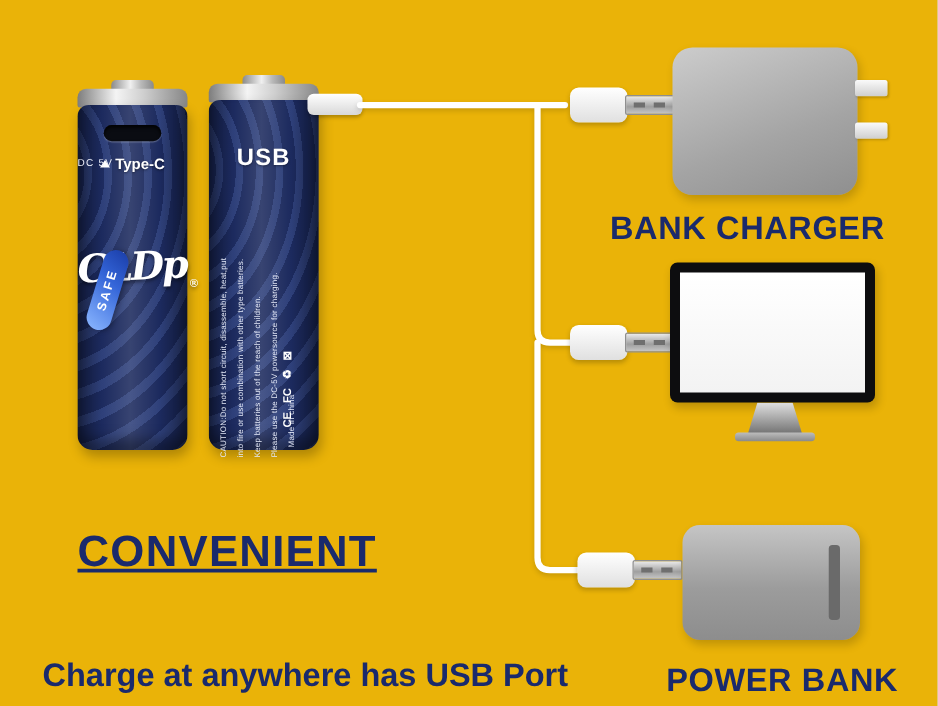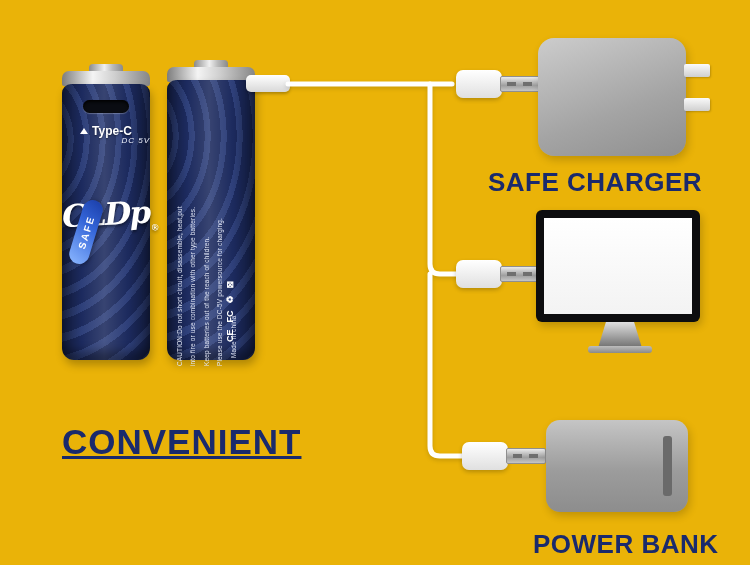"DC 5V" .dc5v { font-style: italic -> none; text-align: right -> left; top: 52px -> 42px }
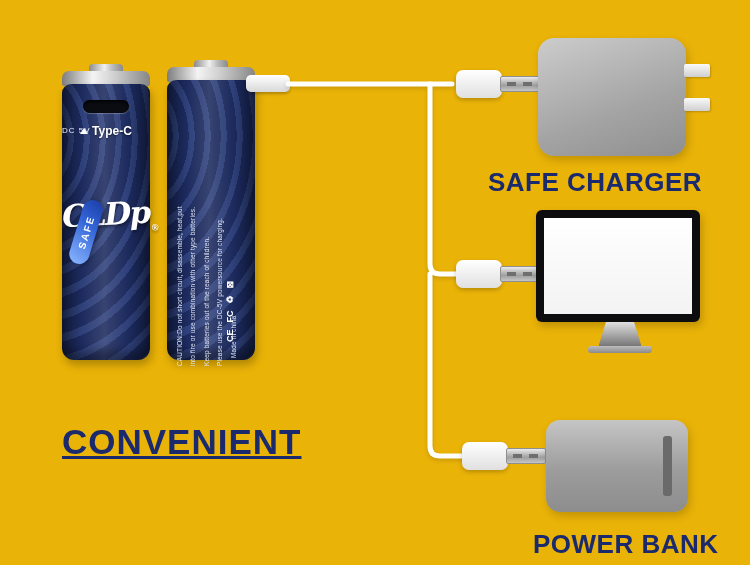"USB" div.usb-label { html: none -> <div>USB</div> }
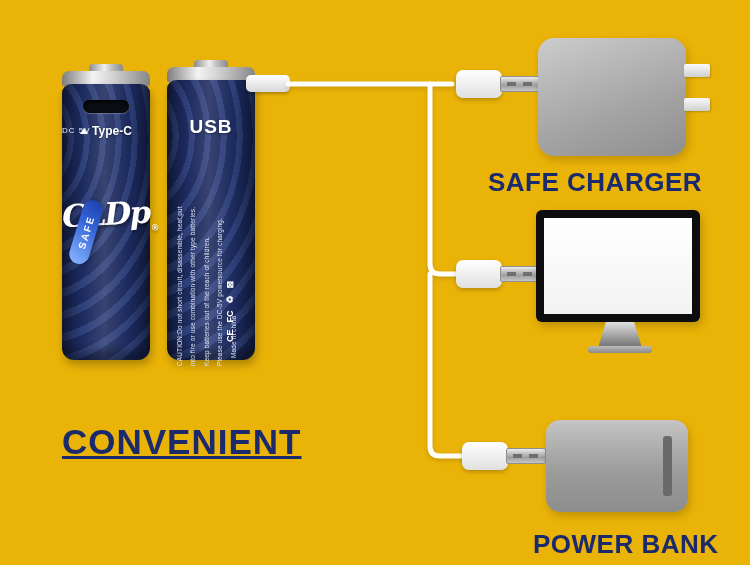"SAFE CHARGER" div.device-label { text: SAFE -> BANK }
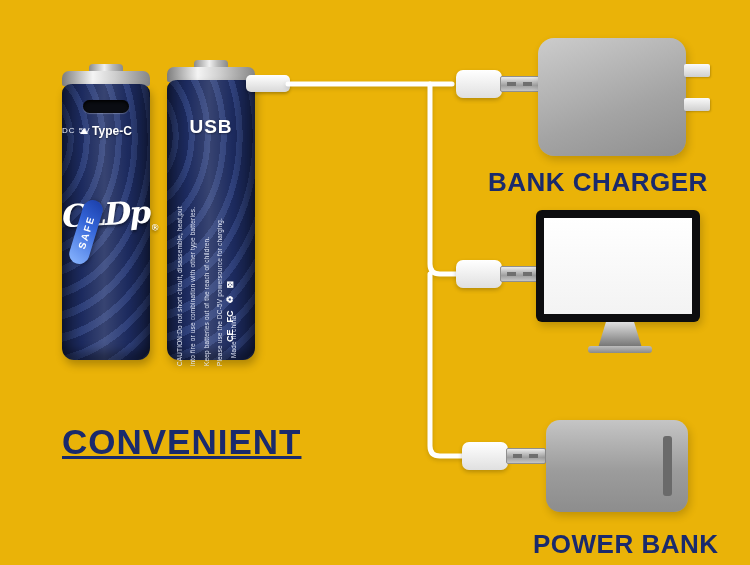"Charge at anywhere has USB" div.subline { html: none -> <div>Charge at anywhere has USB Port</div> }
